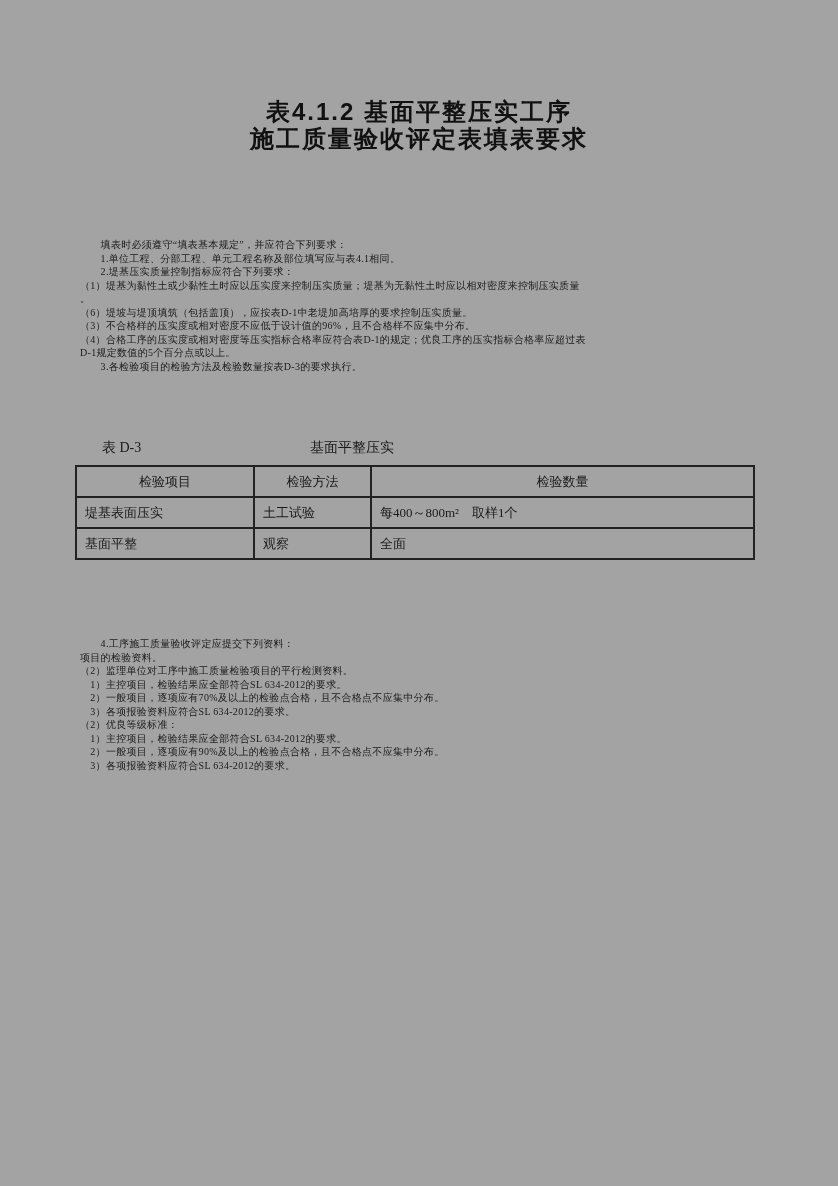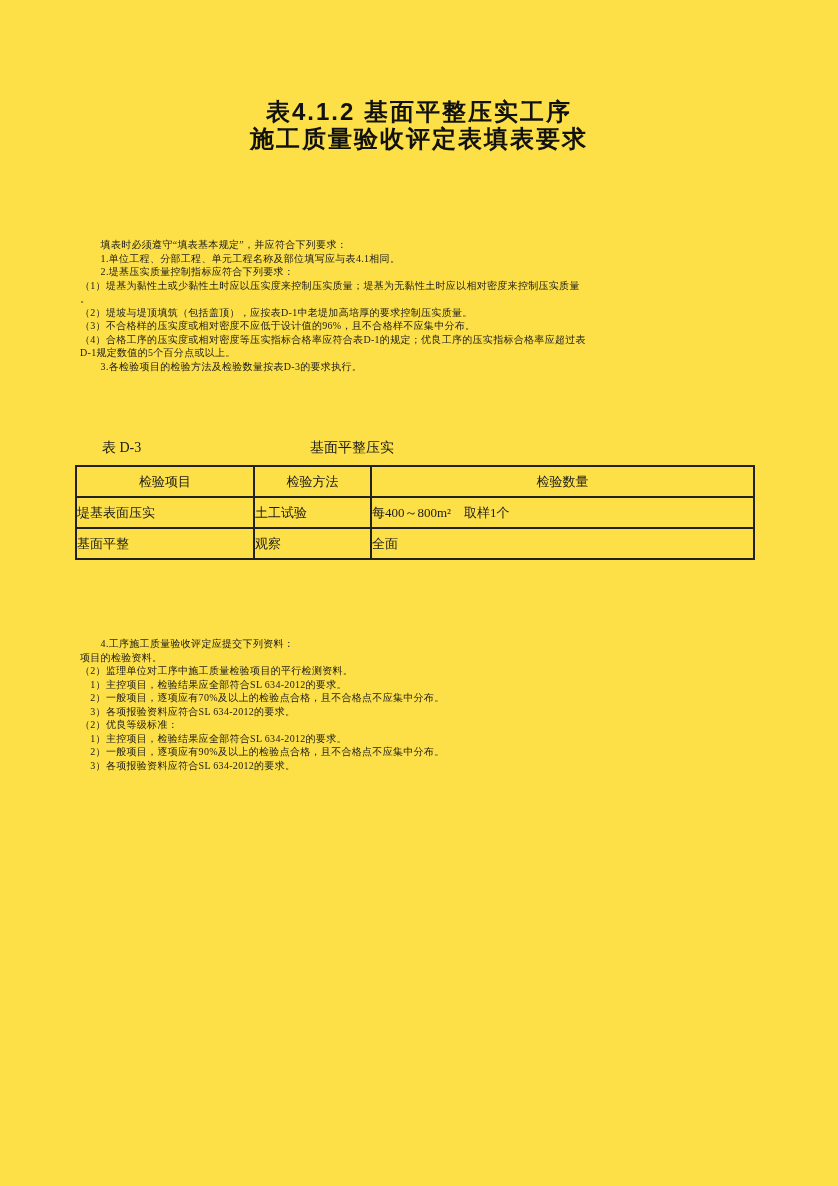"表4.1.2 基面平整压实工序" .page { background: #fde047 -> #a3a3a3 }
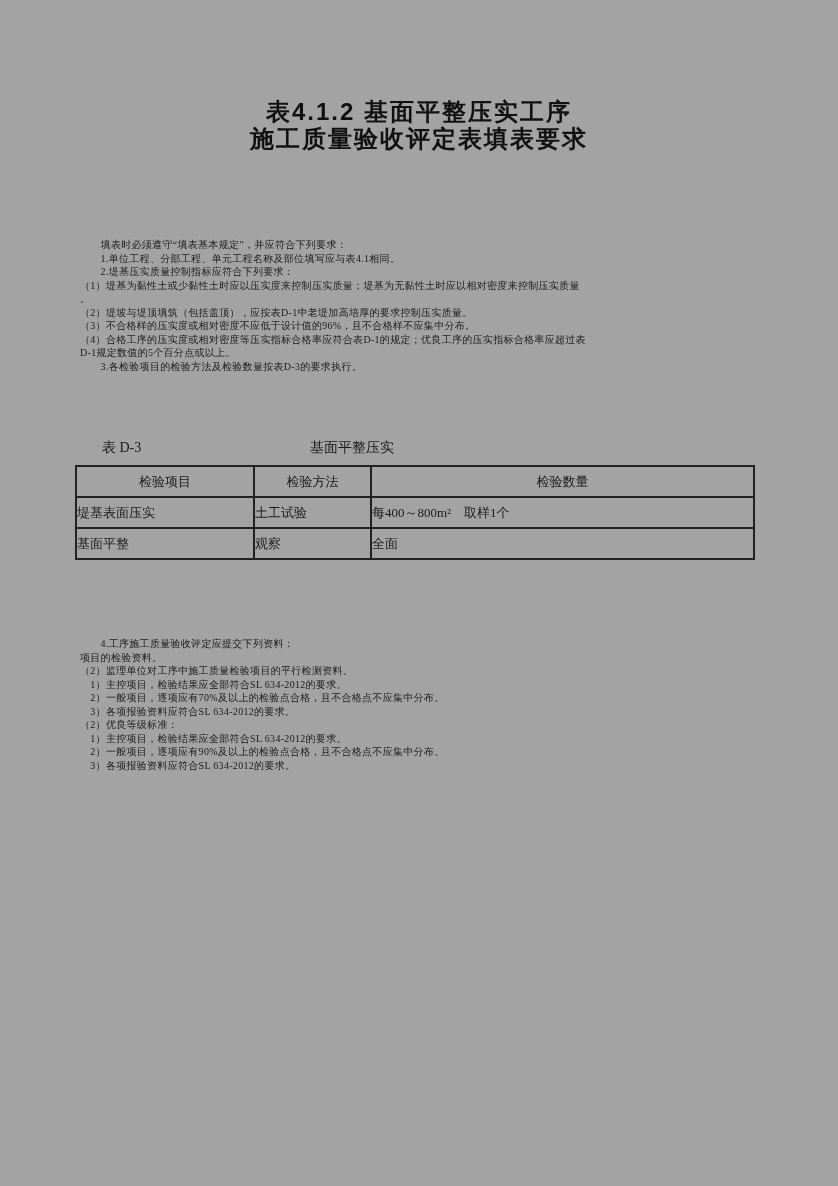"（2）堤坡与堤顶填筑（包括盖顶），应按表D-1中老堤加高培厚的要求控制压实质量。" div.text-line { text: 2 -> 6 }
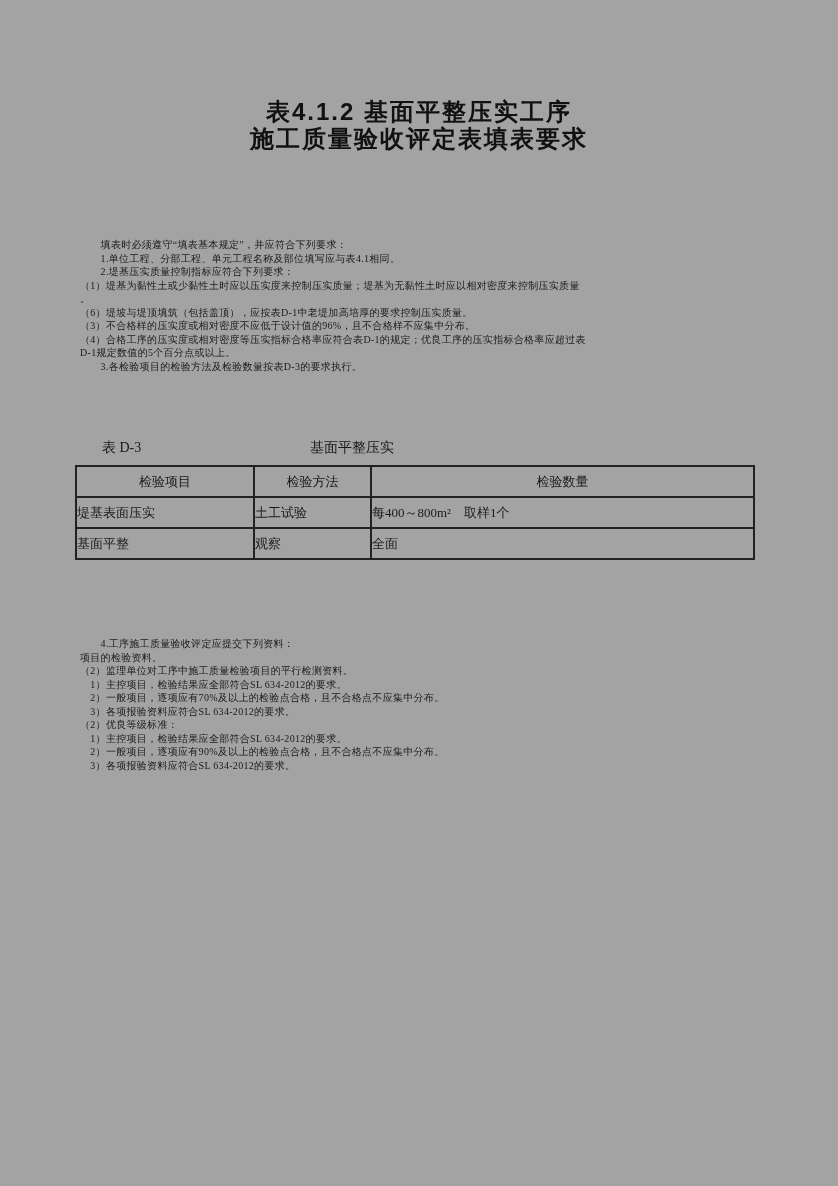"堤基表面压实" table.d3 td { padding-left: 0 -> 8px }
